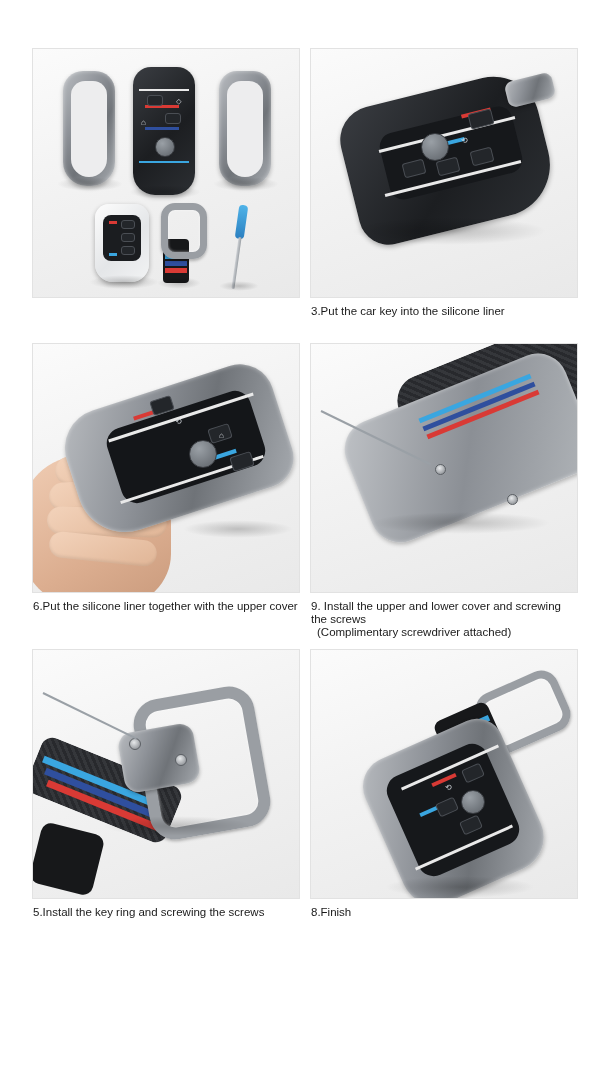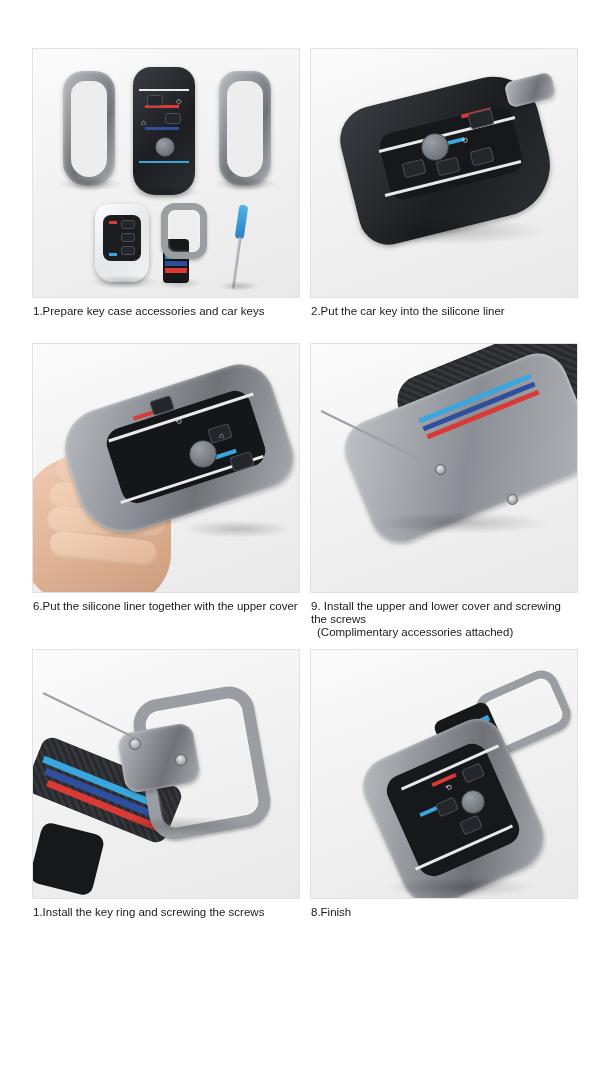"1.Prepare key case accessories and" div.caption { html: <div> <span>1.Prepare key case accessories and car keys</span> </div> -> none }
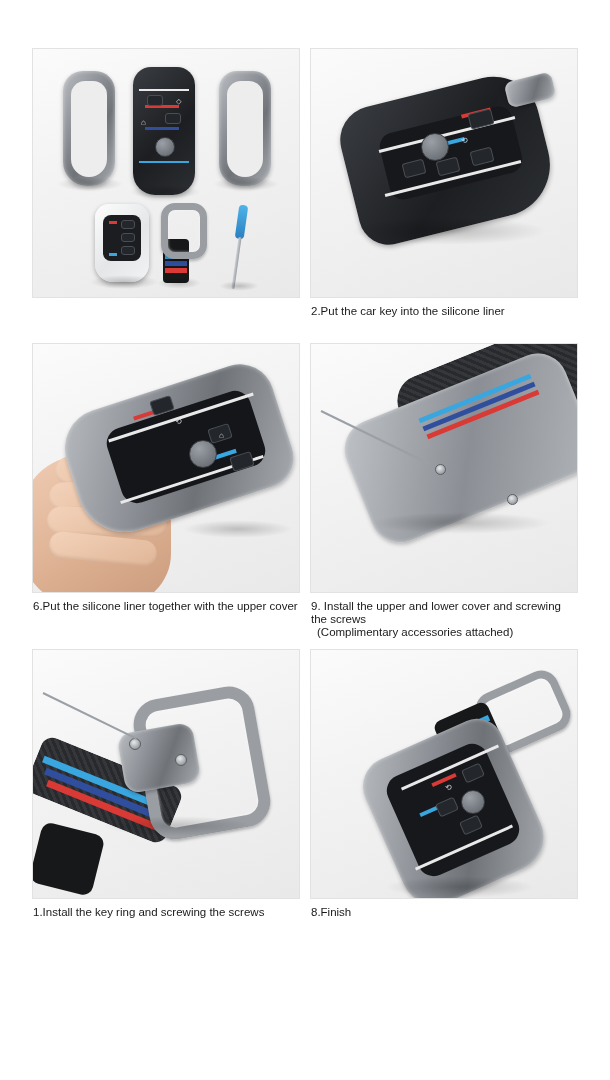"2.Put the car key into" span { text: 2.Put -> 3.Put }
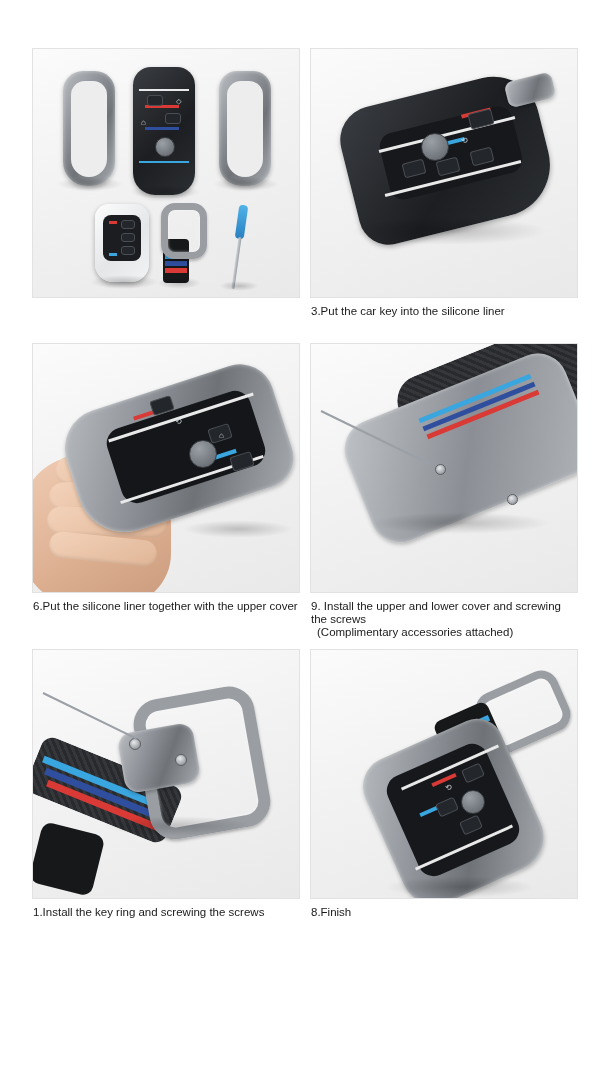"(Complimentary accessories attached)" span.sub { text: accessories -> screwdriver }
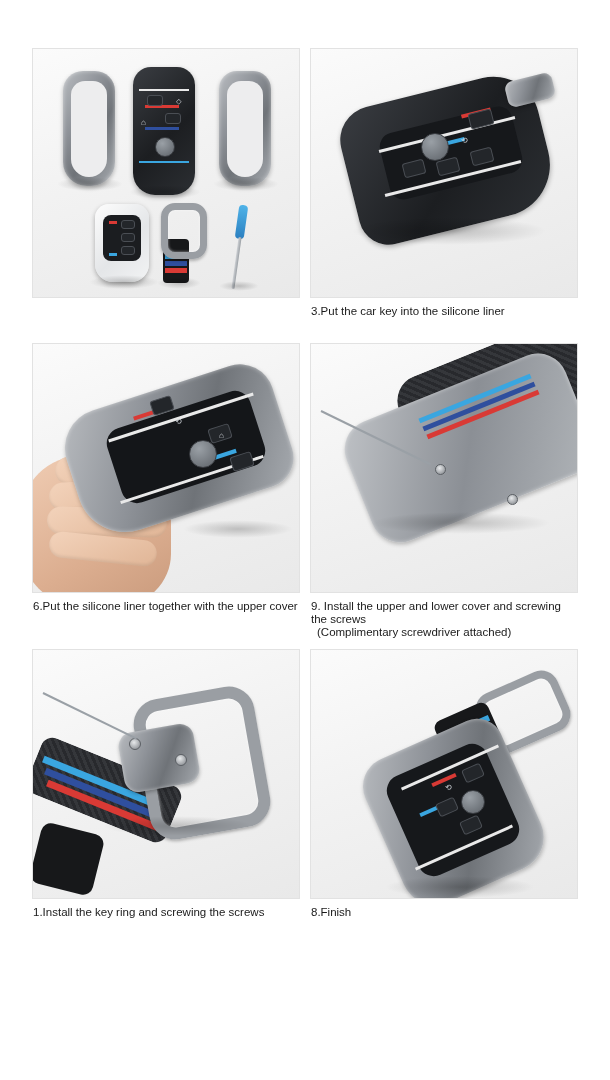"1.Install the key ring and" span { text: 1.Install -> 5.Install }
